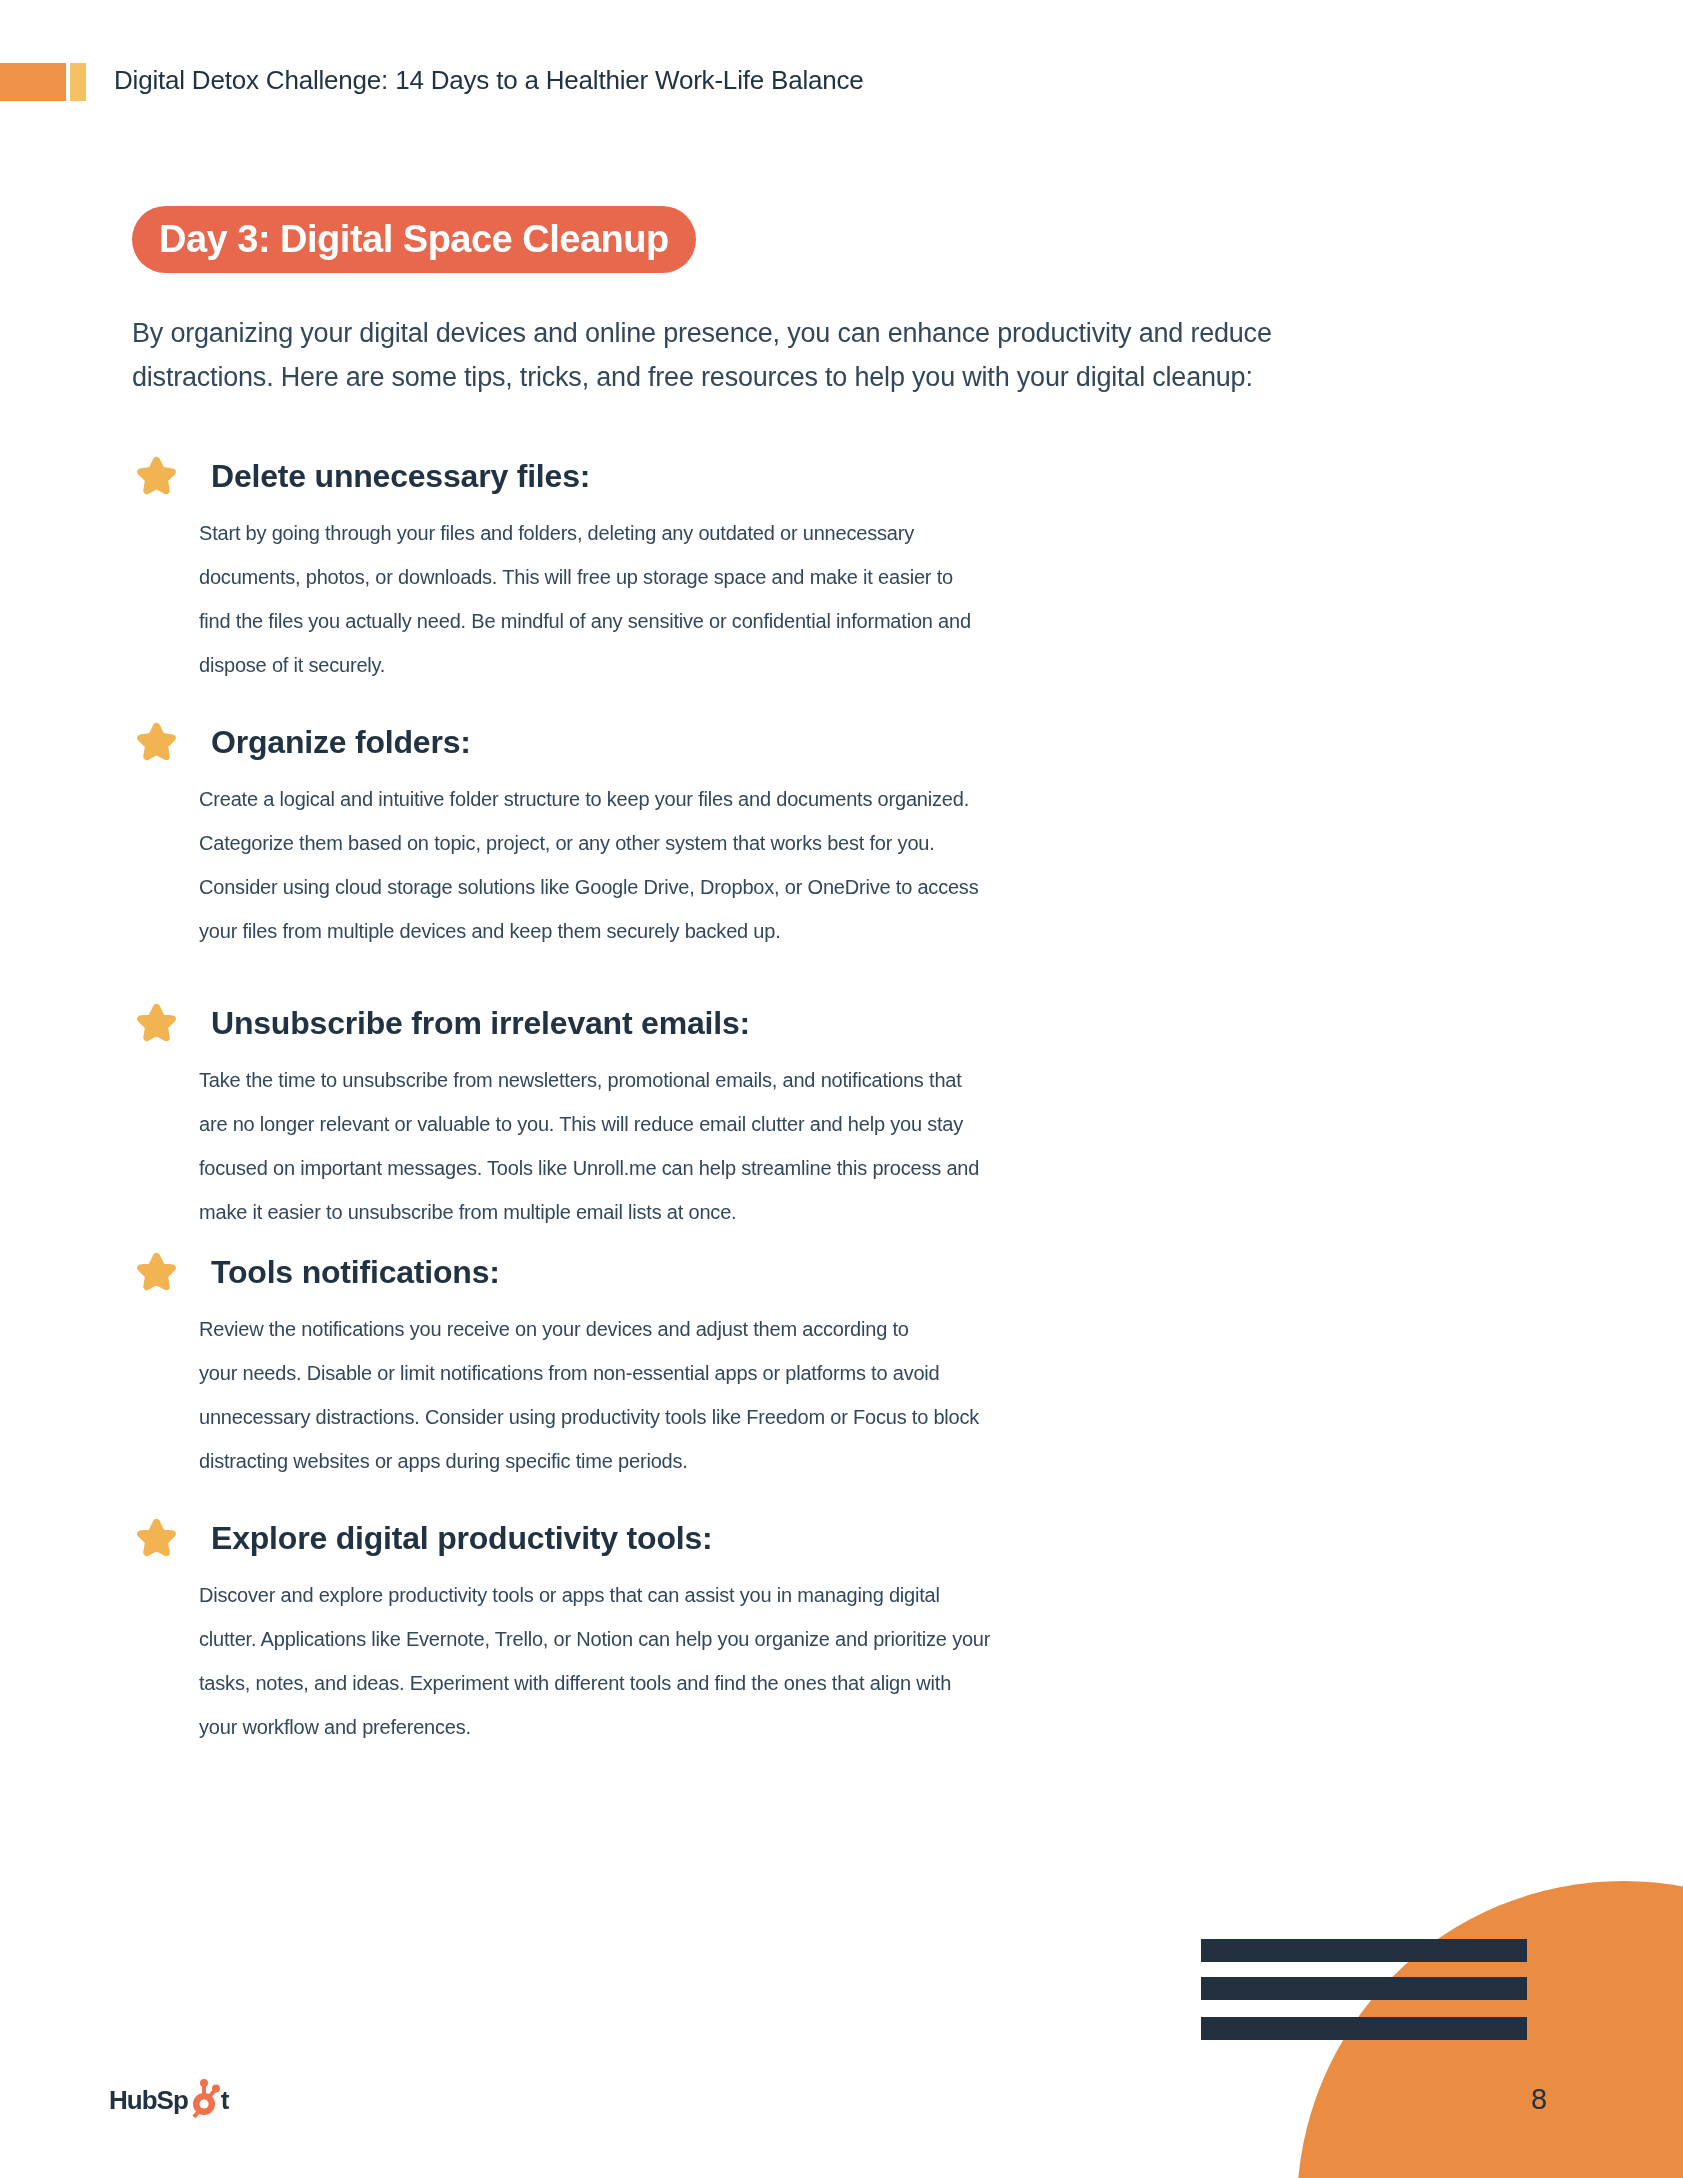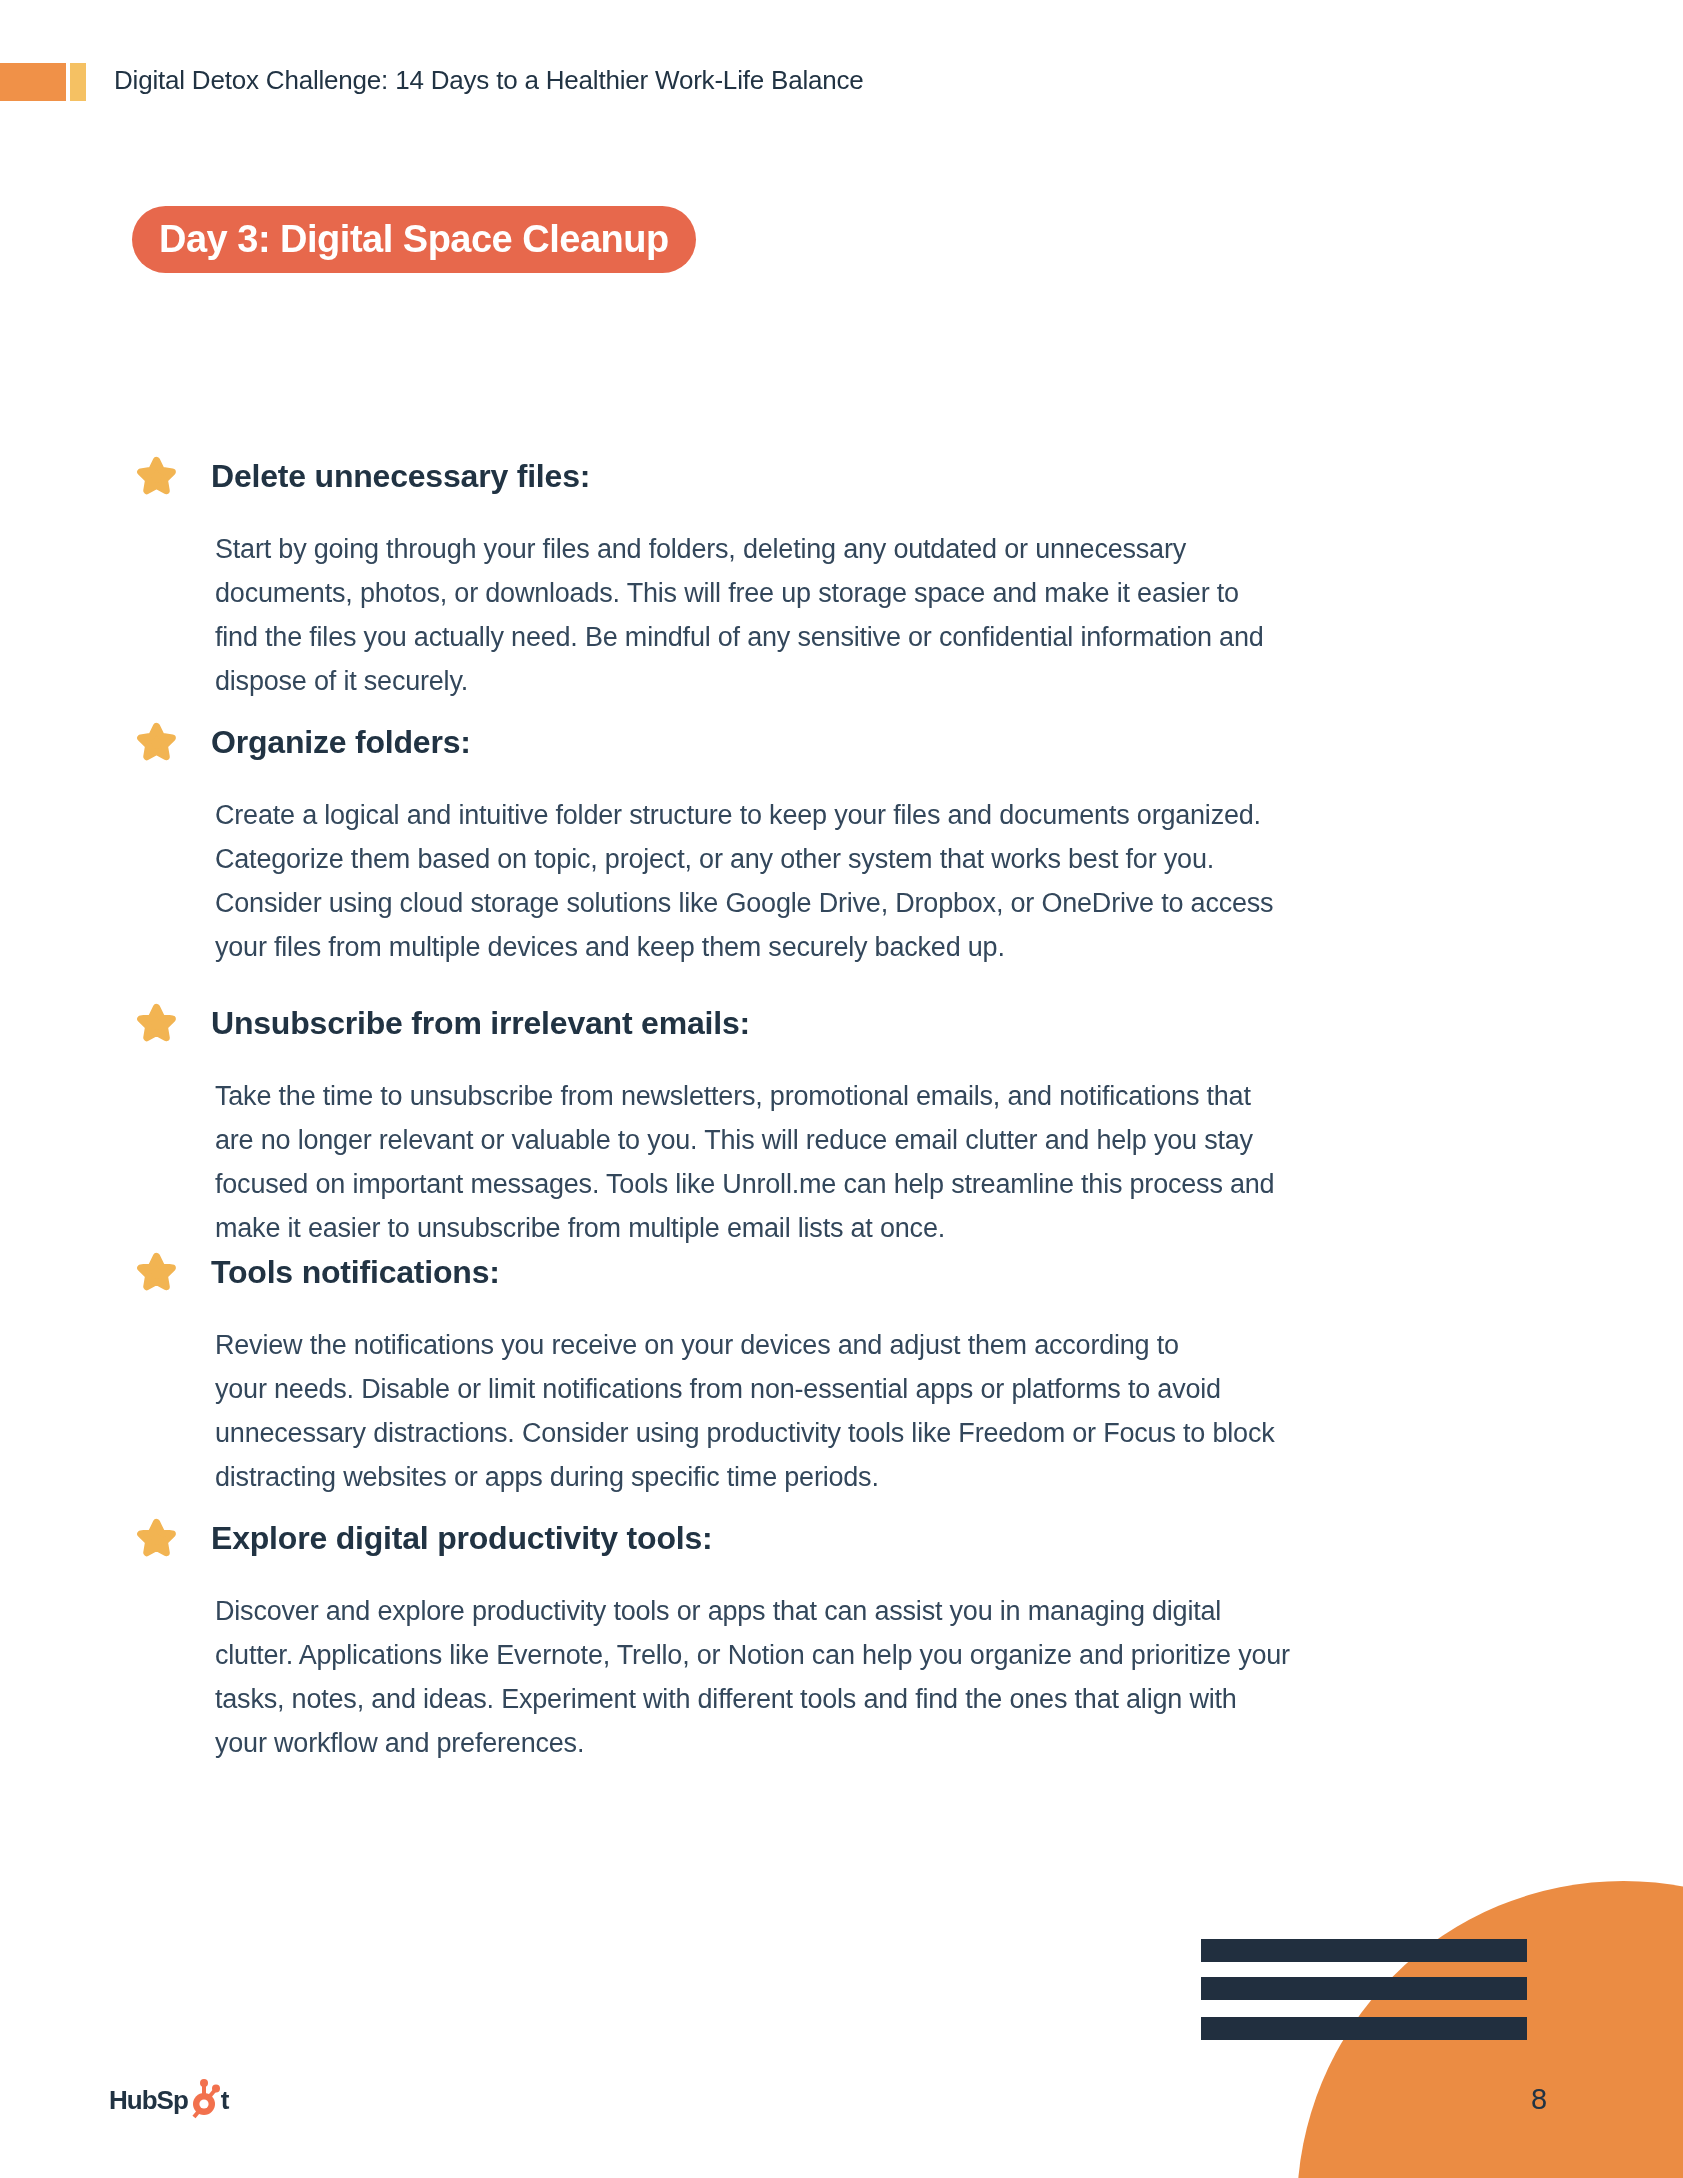"By organizing your digital devices" div.intro { html: none -> <div>By organizing your digital devices and online presence, you can enhance productivity and reduce distractions. Here are some tips, tricks, and free resources to help you with your digital cleanup:</div> }
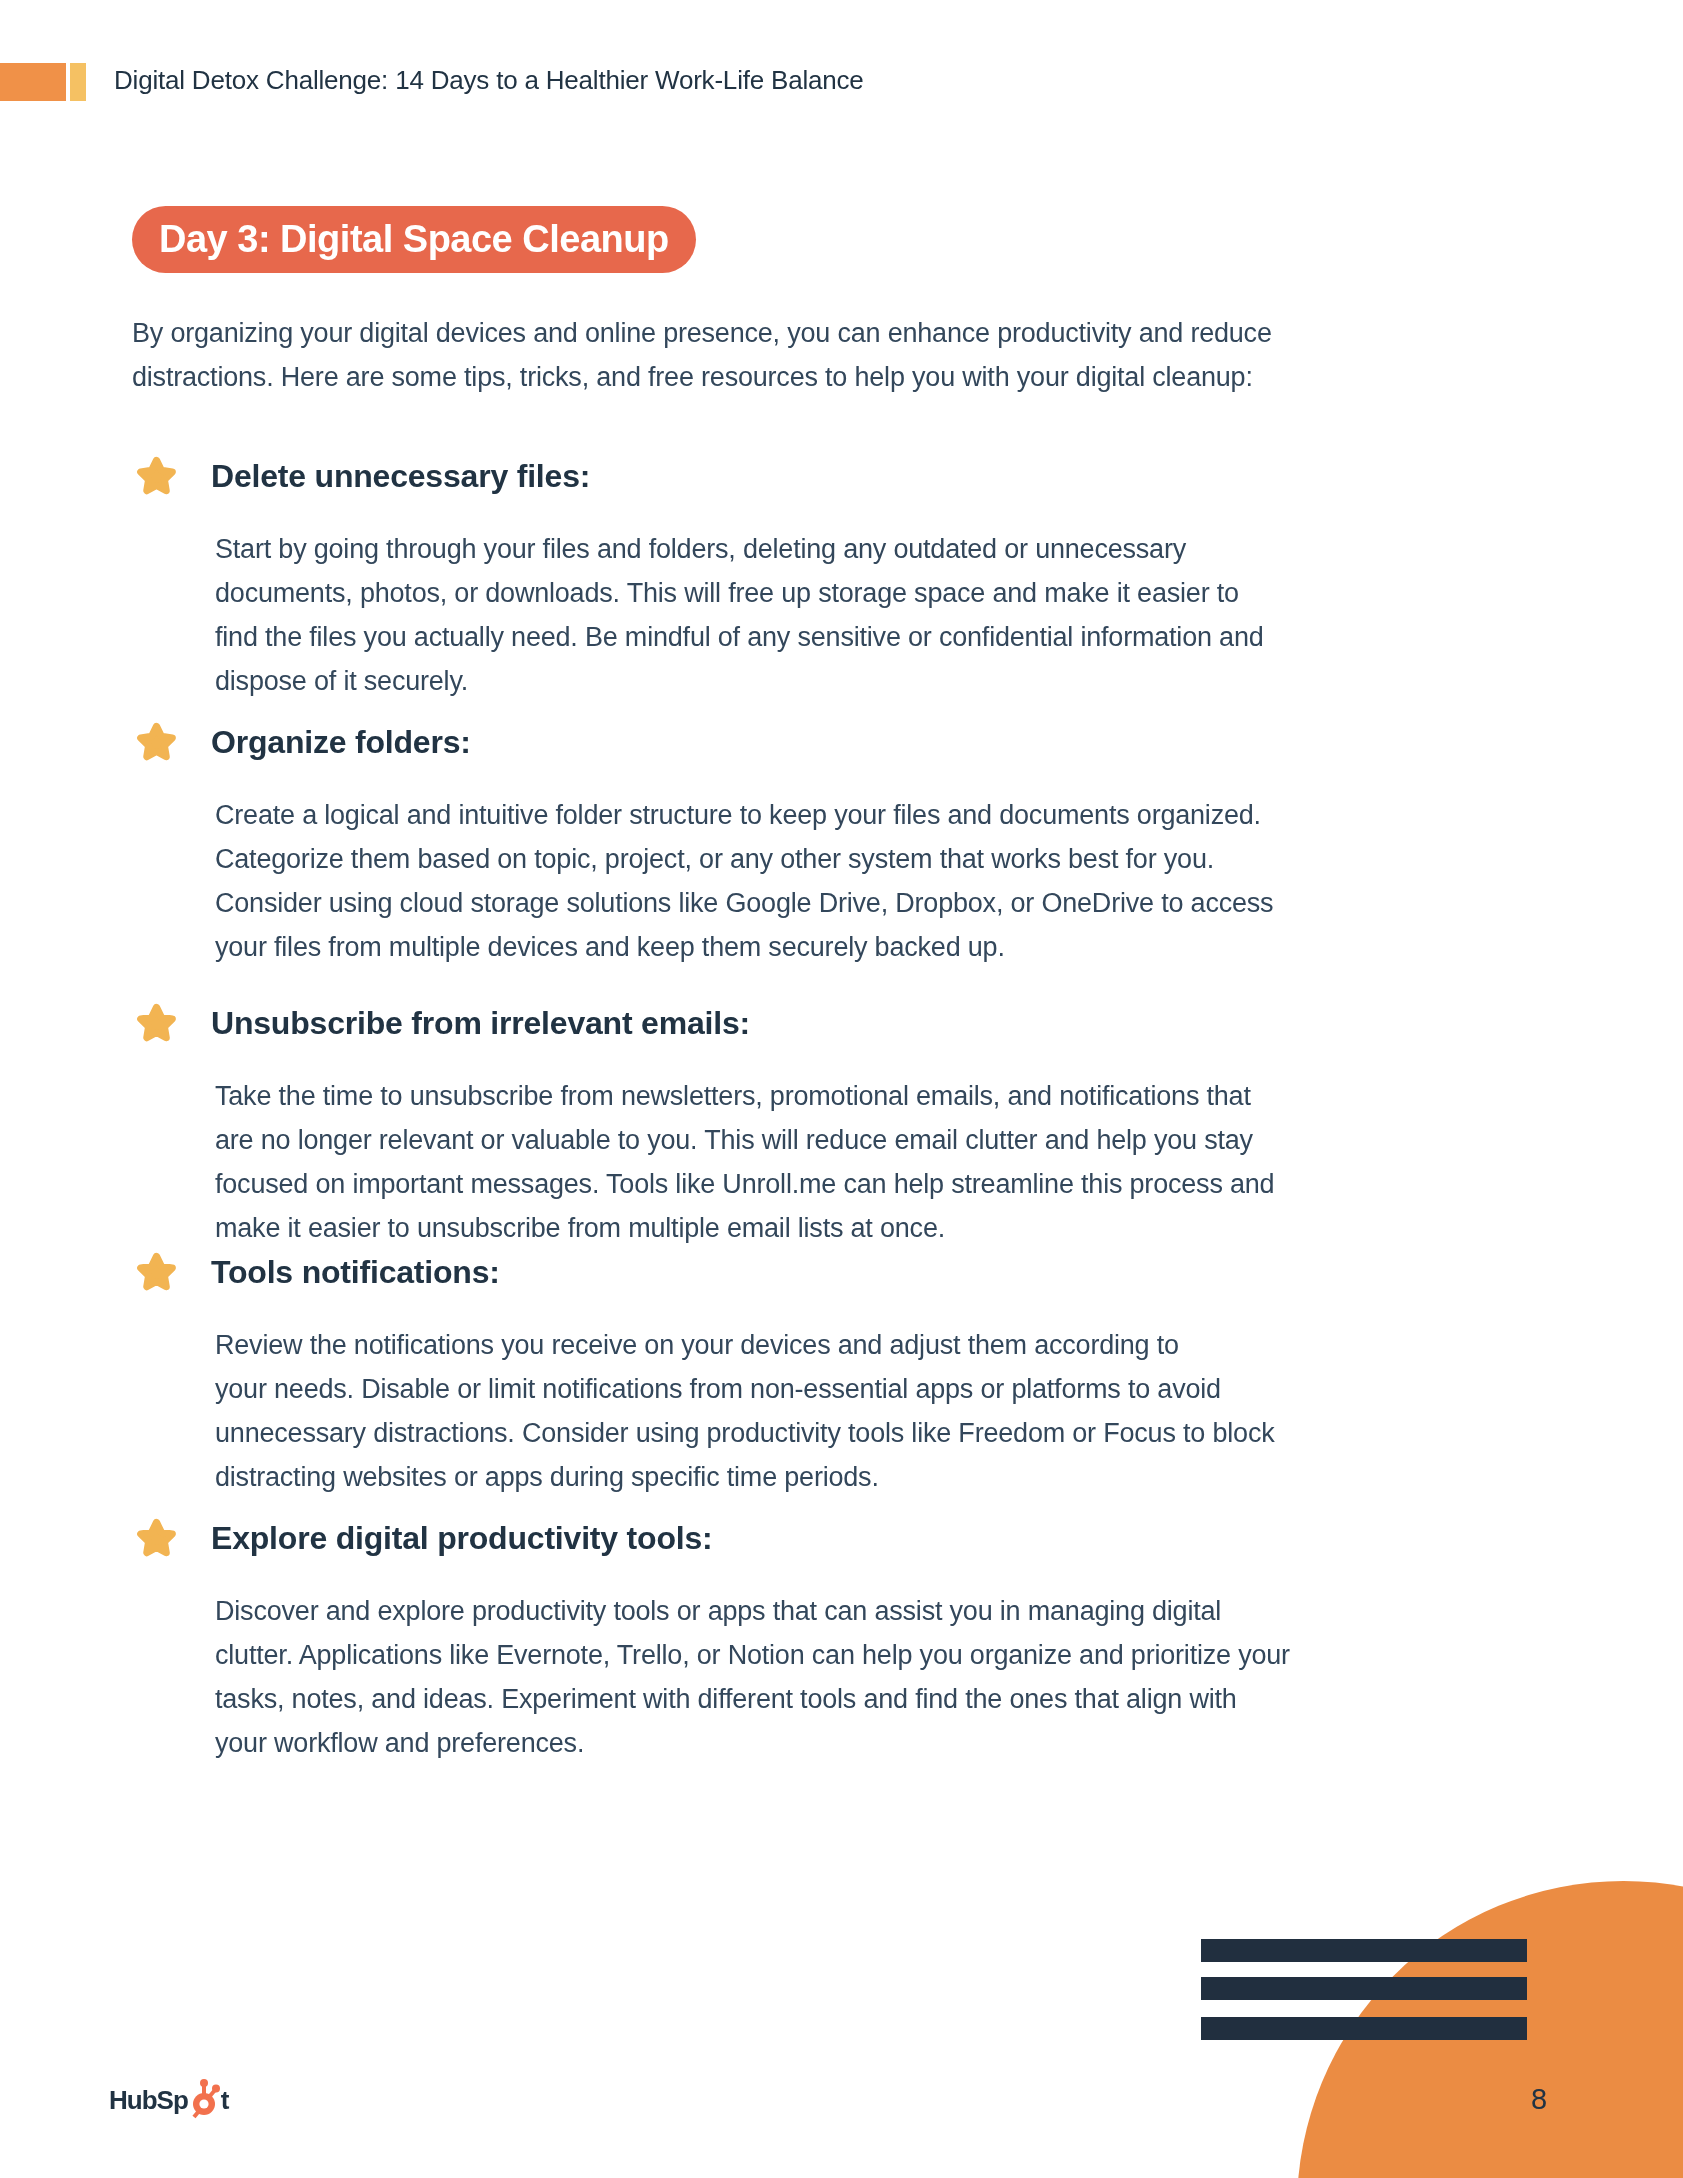"Start by going through your" .tip p { font-size: 27px -> 20px; margin: 16px -> 0 }
